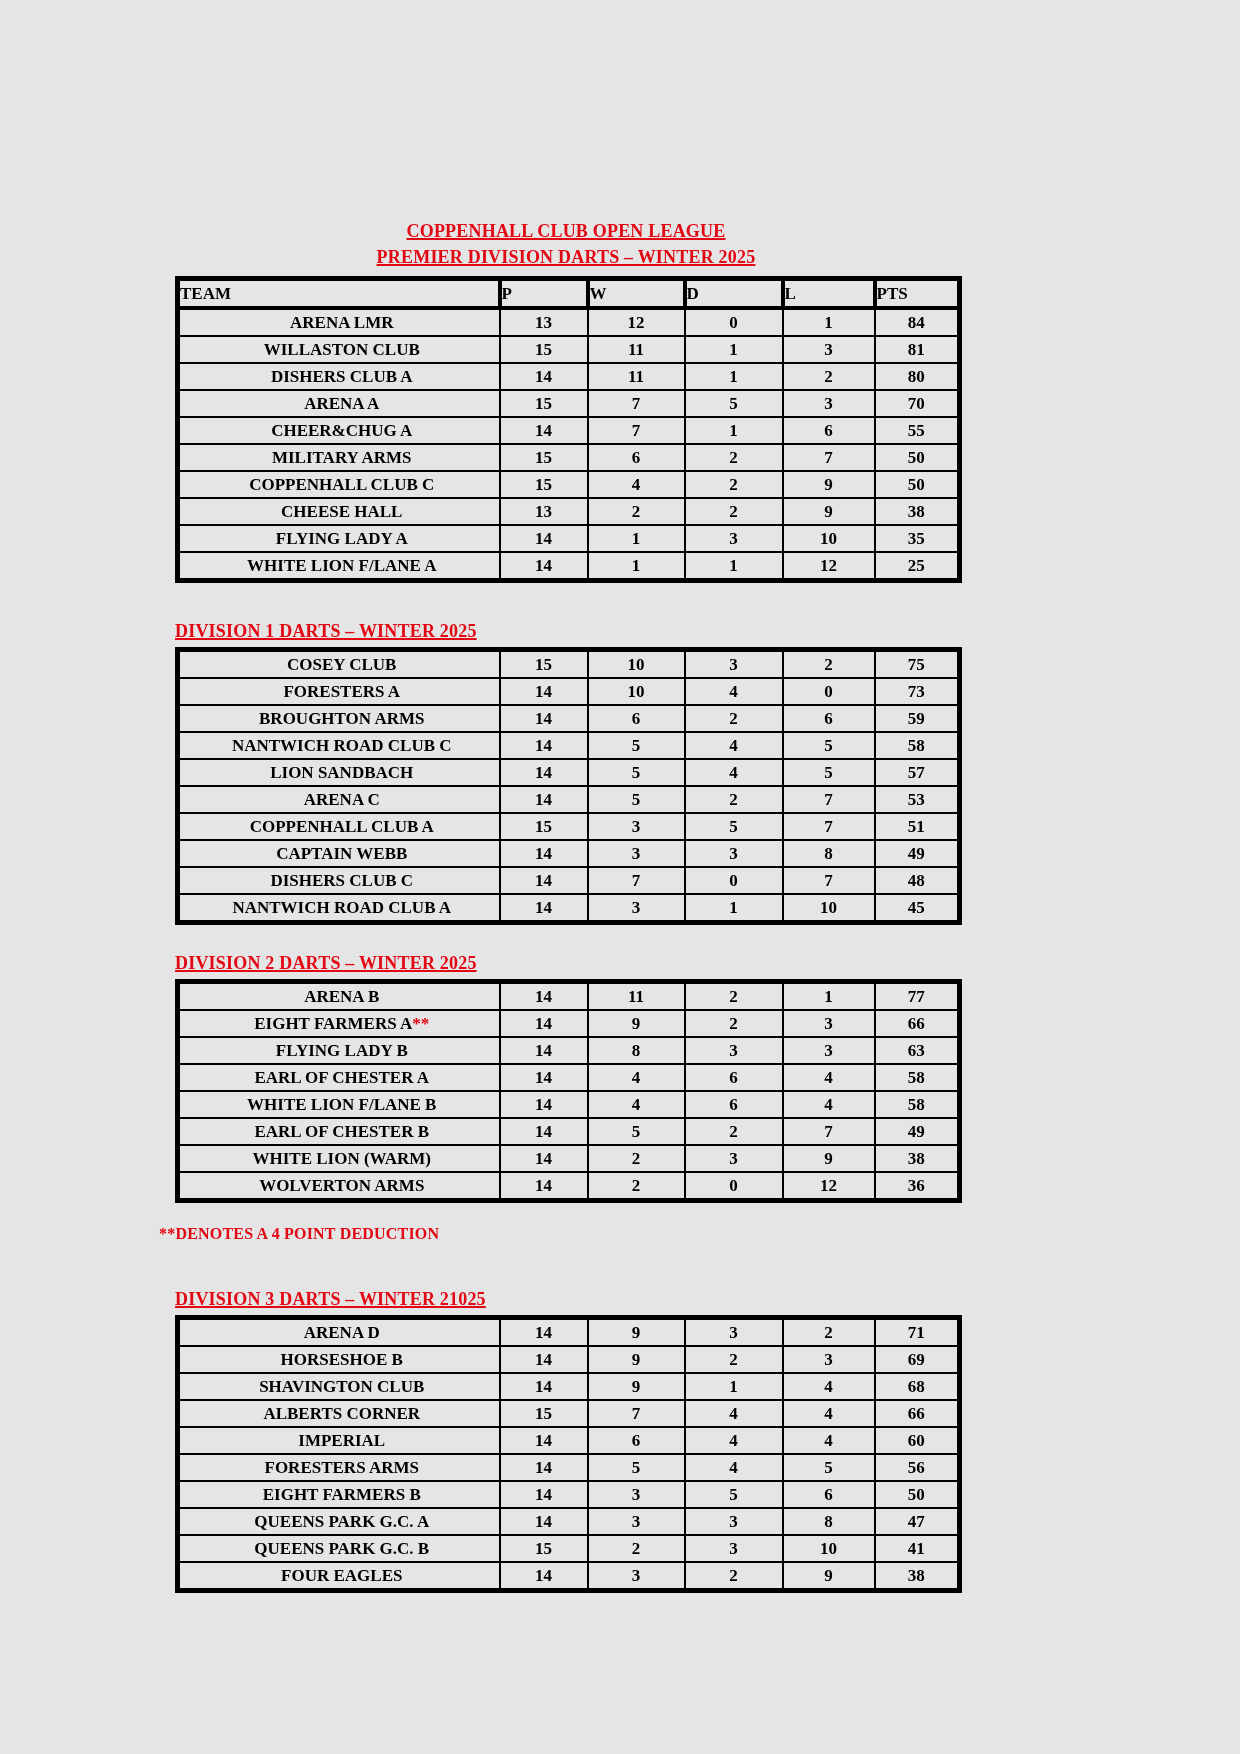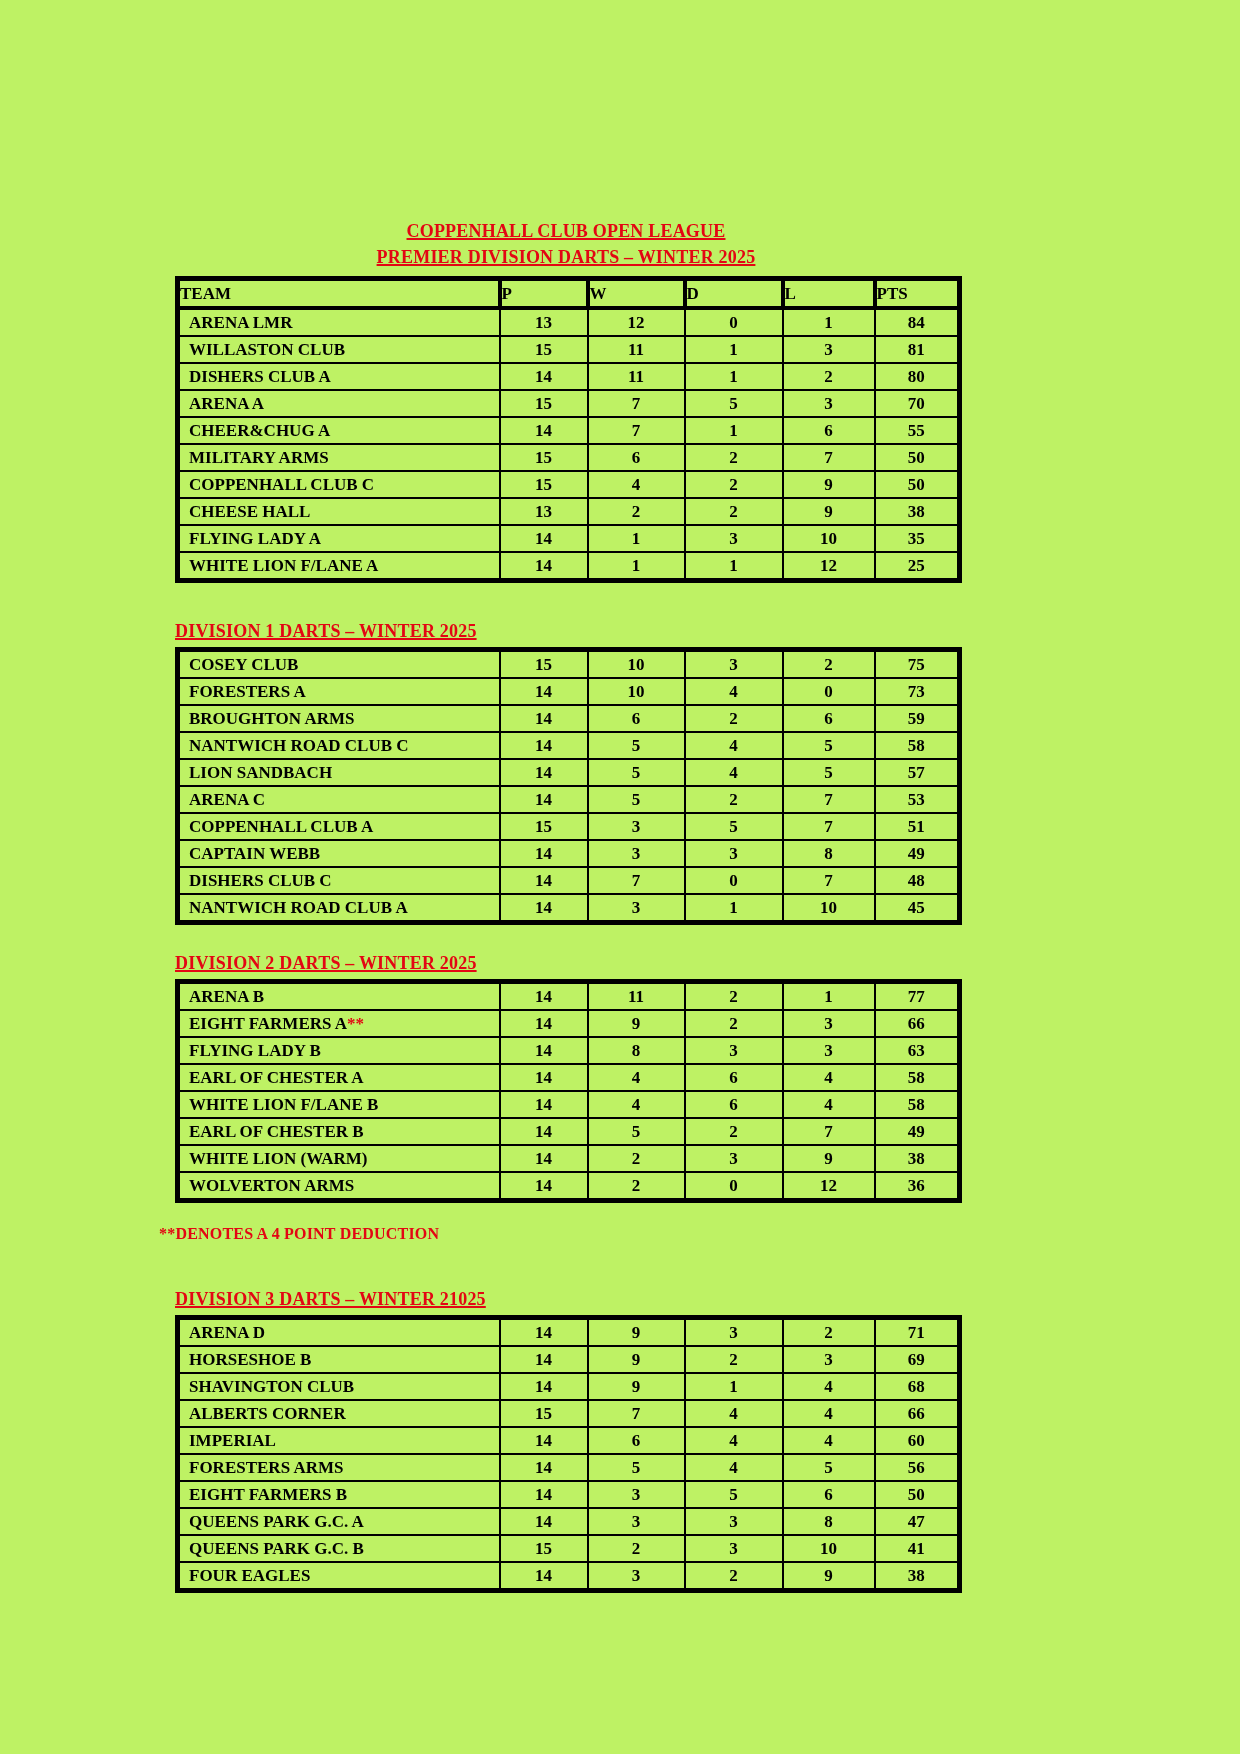"COPPENHALL CLUB OPEN LEAGUE" .page { background: #bef264 -> #e5e5e5 }
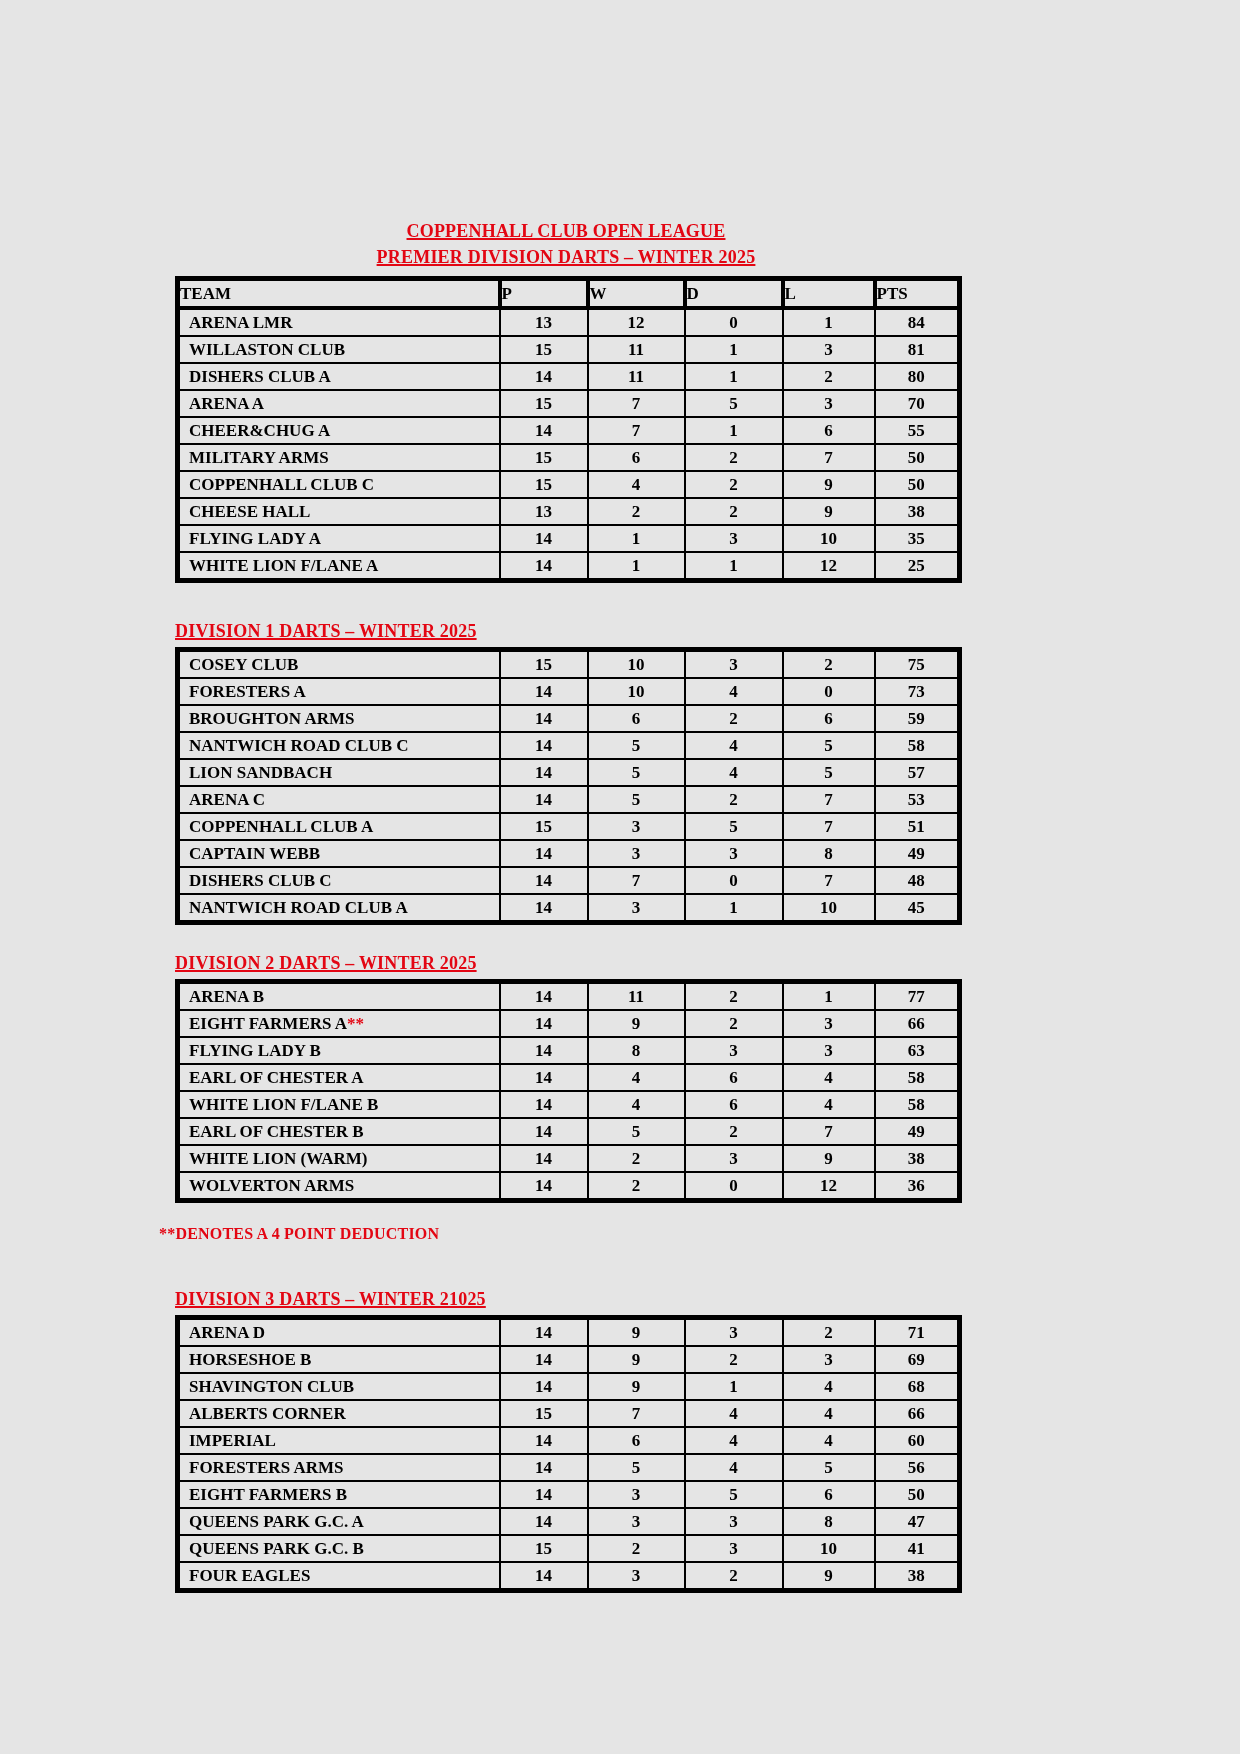"ARENA LMR" table.league td.team { text-align: left -> center }
